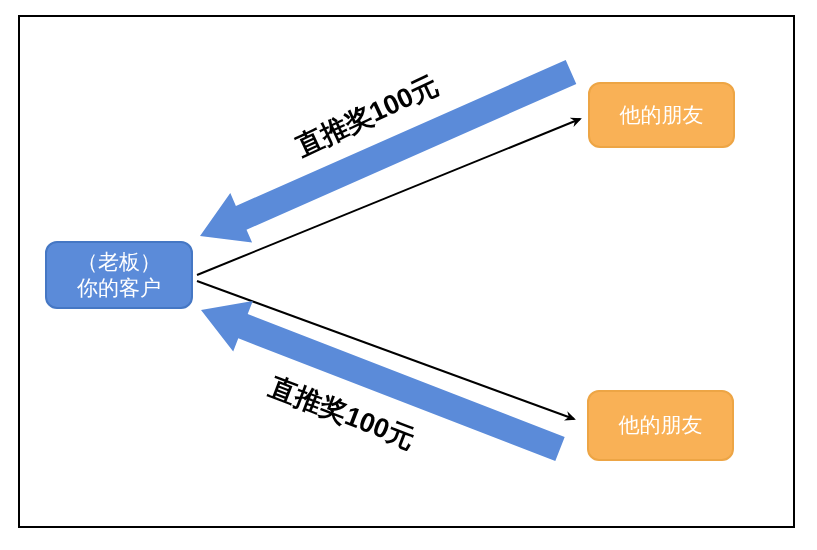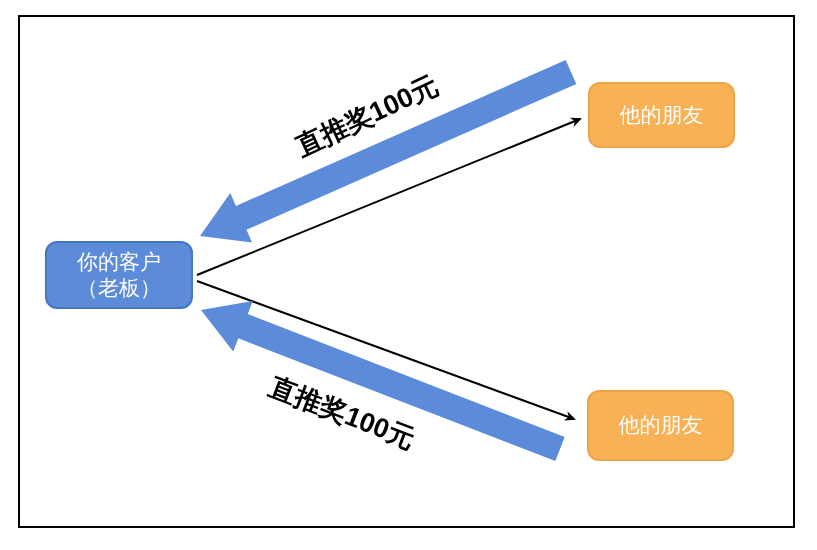"你的客户" span { order: before "（老板）" -> after "（老板）" }
